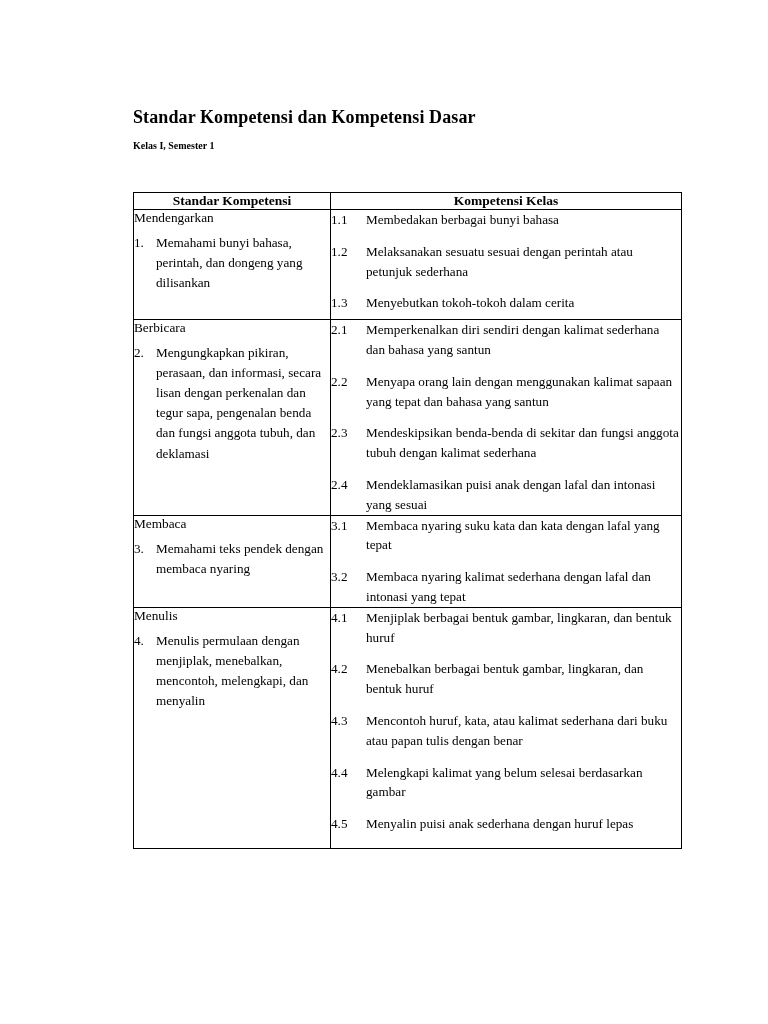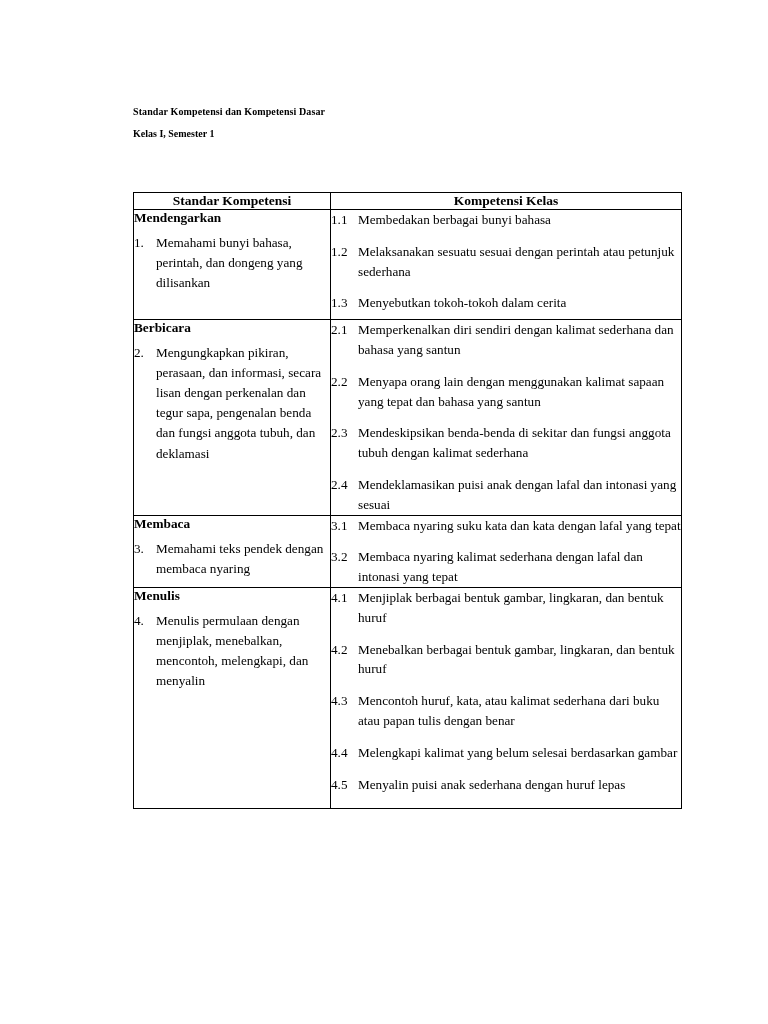"Standar Kompetensi dan Kompetensi Dasar" .hdr-line1 { font-size: 10px -> 18px }
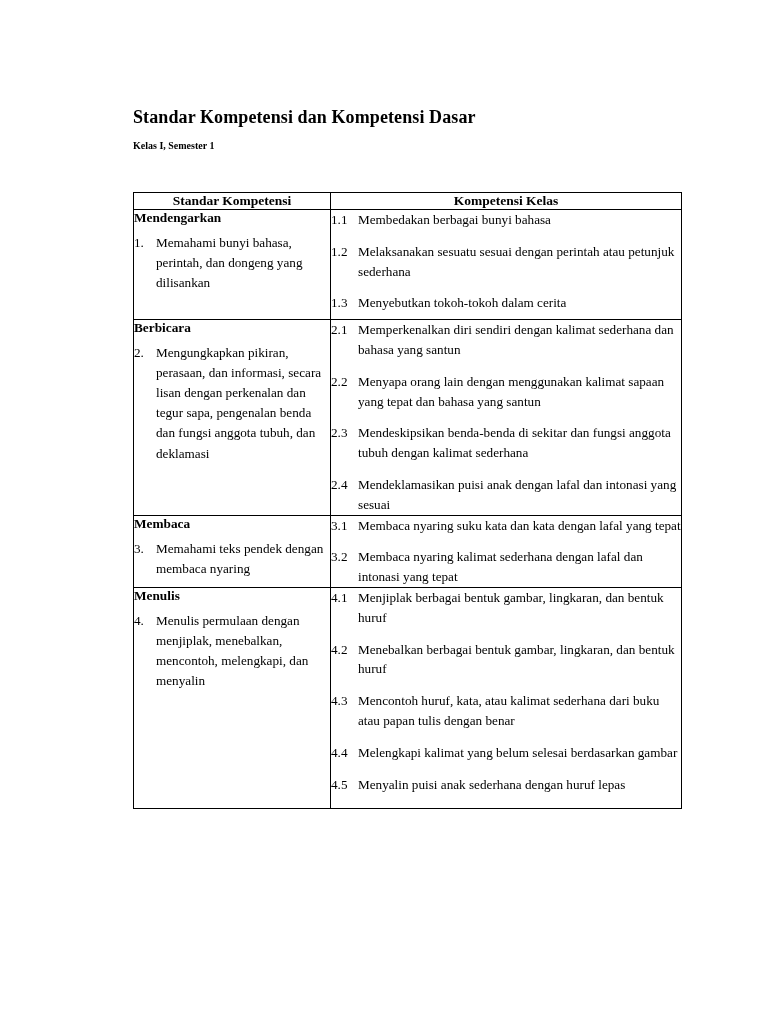"Mendengarkan" .aspect-title { font-weight: bold -> normal }
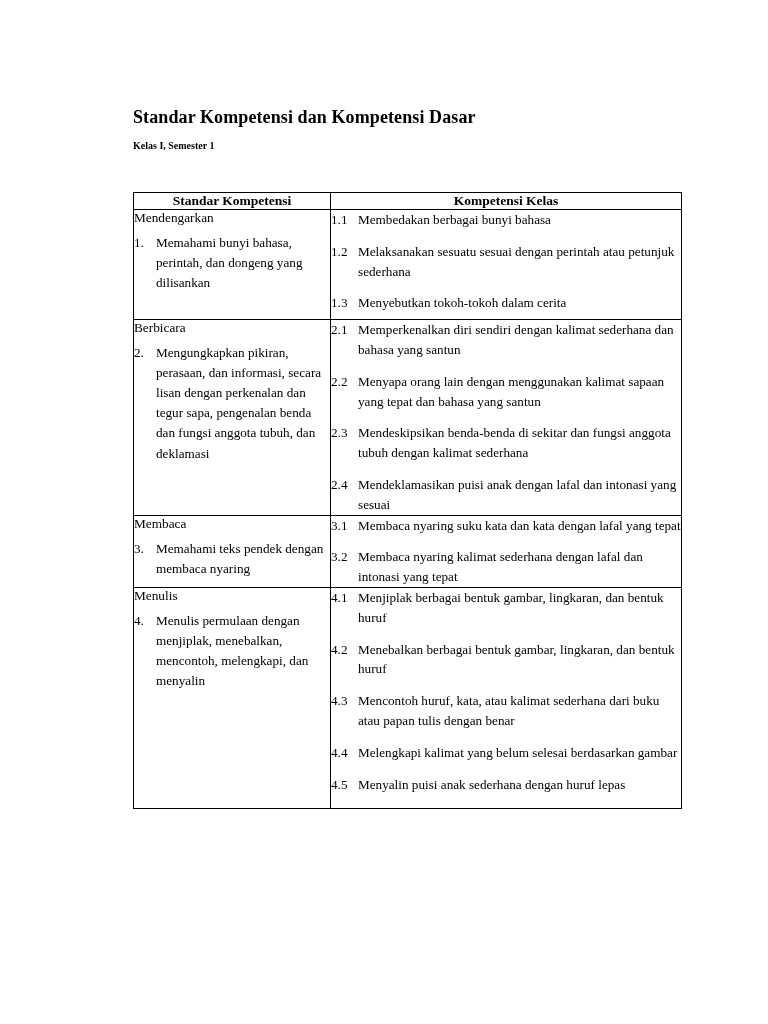"1.1" .kd-item { gap: none -> 8px }
